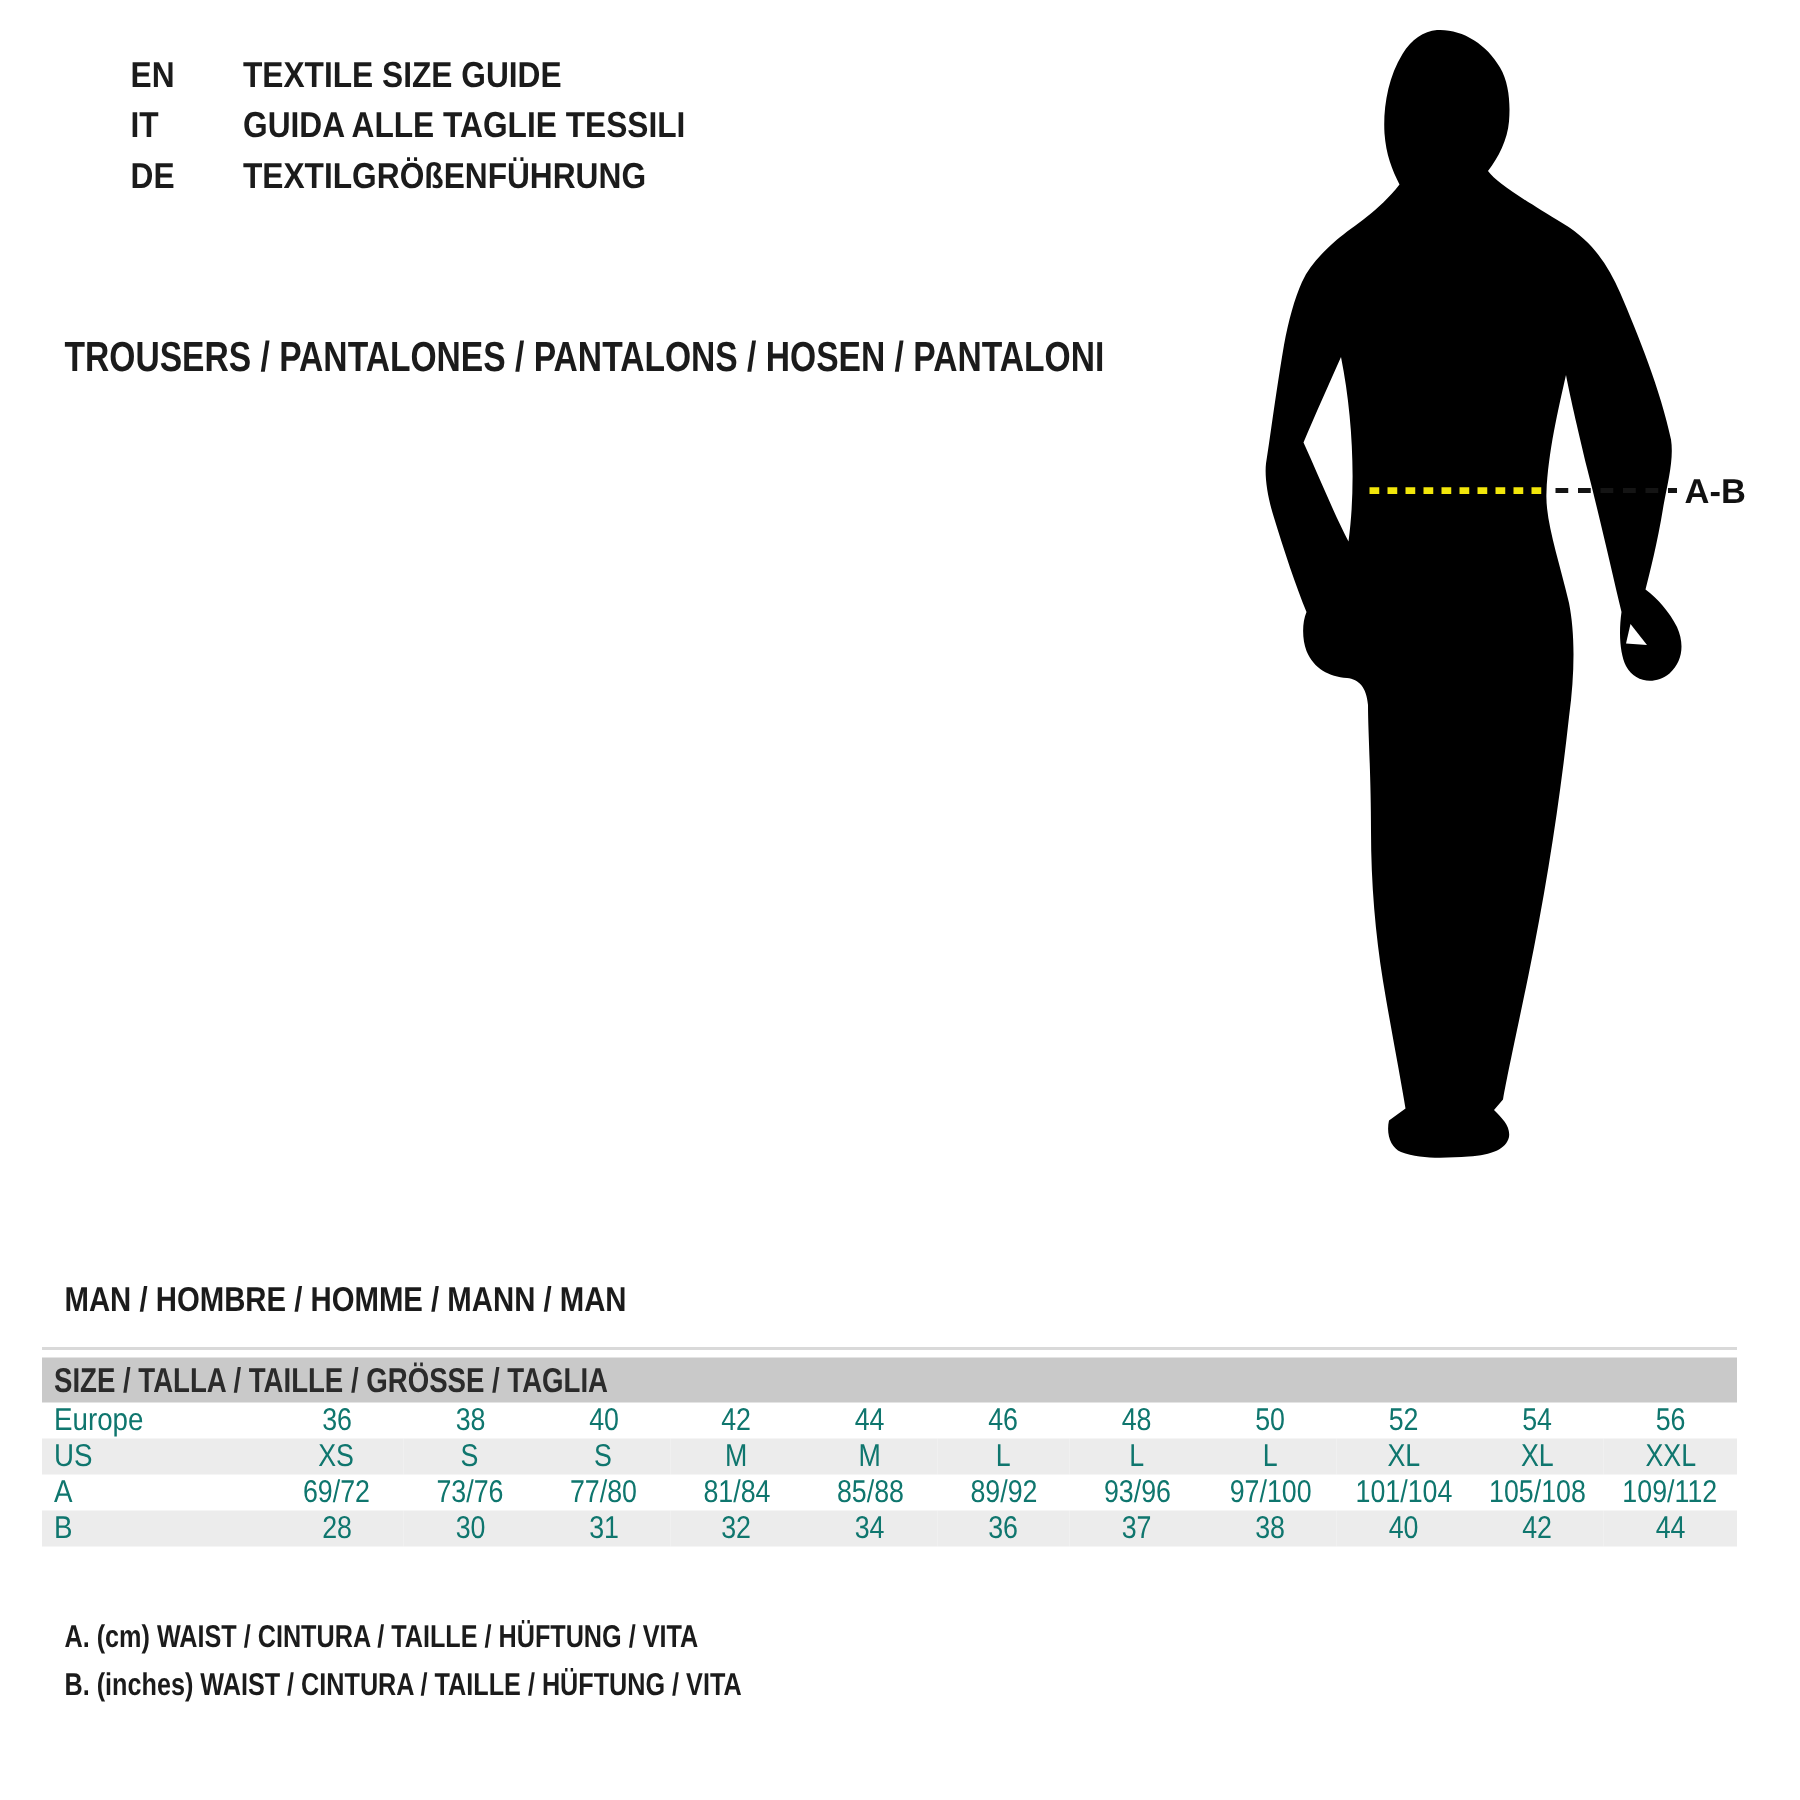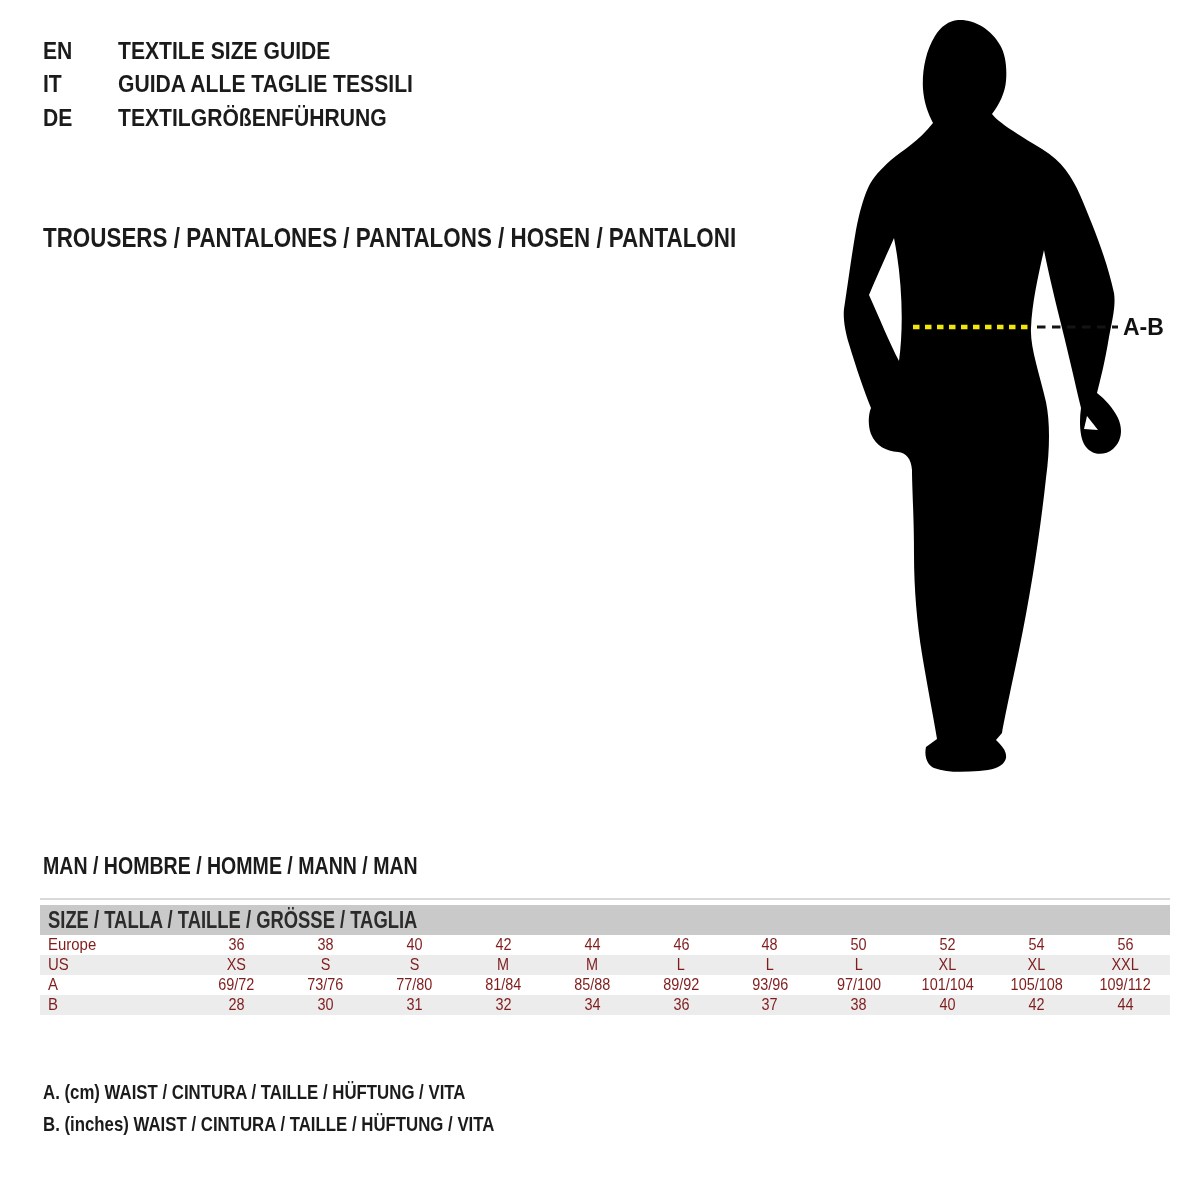"EN" .lang-row { margin-left: none -> 44px }
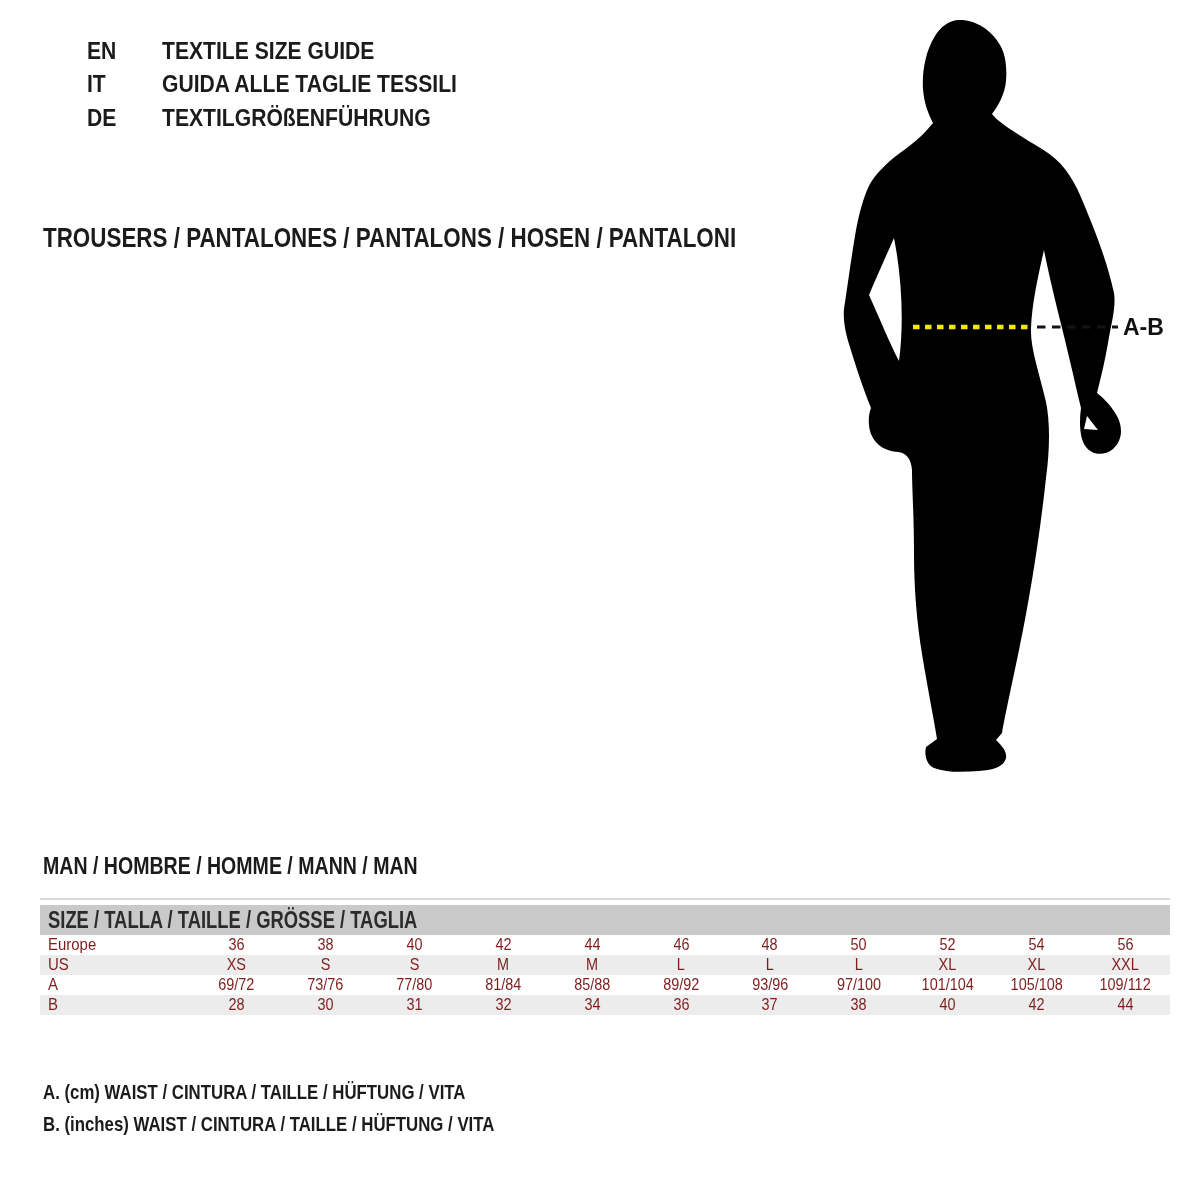"SIZE / TALLA / TAILLE" .table-wrap { left: 40px -> 28px }
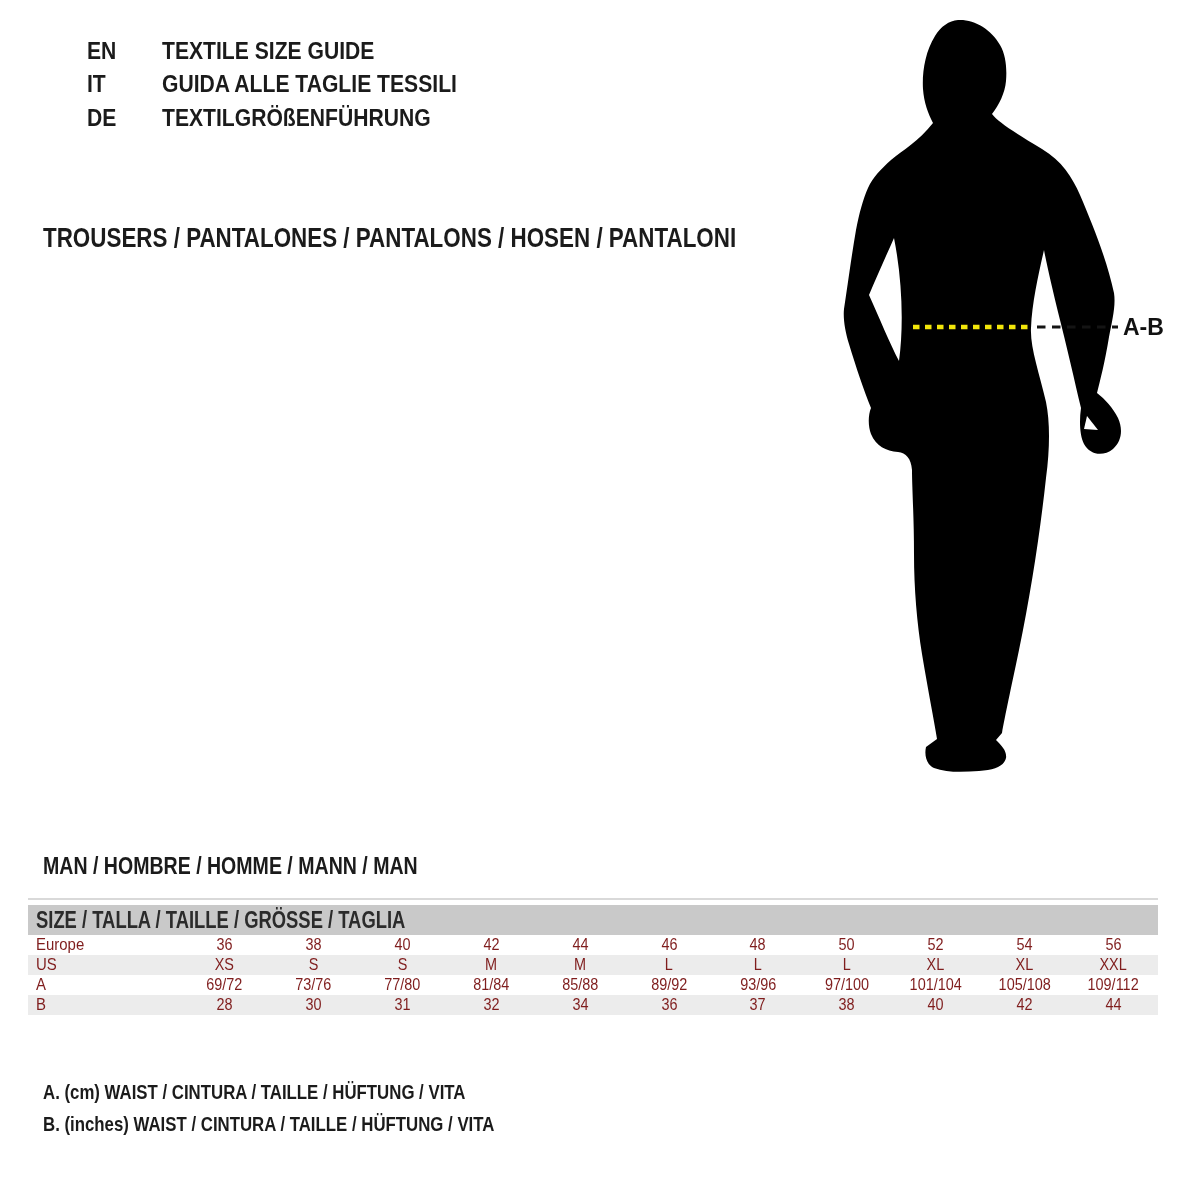"Europe" tbody td { color: #7f1d1d -> #0f766e; font-size: 17px -> 21px }
